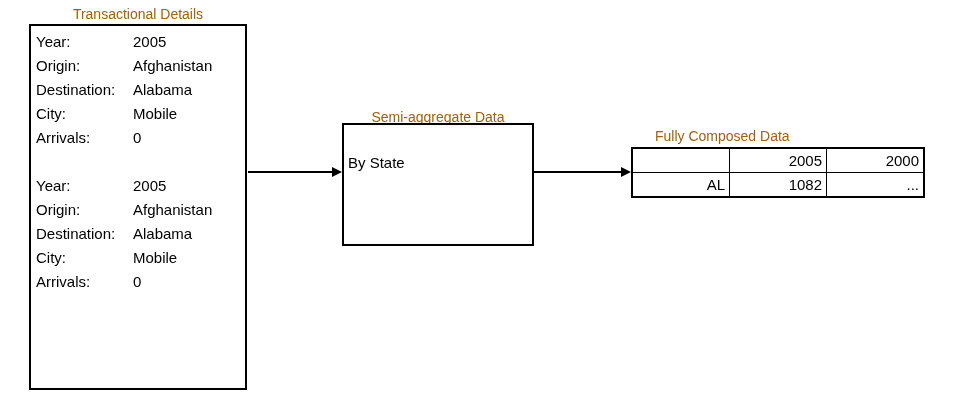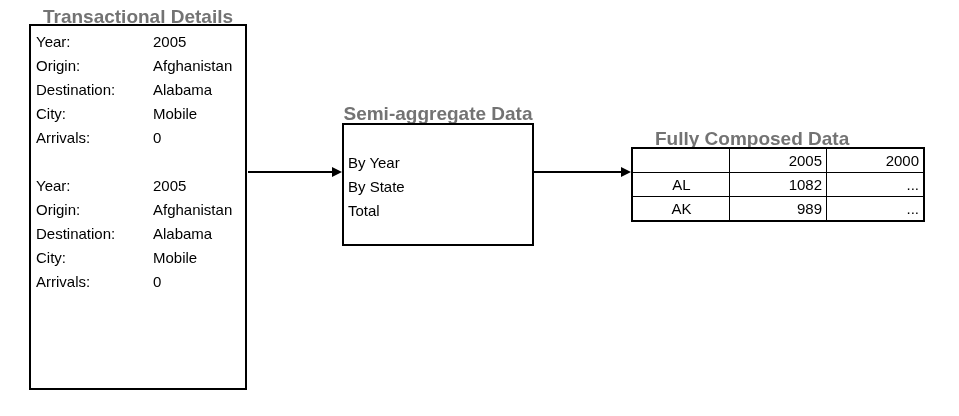"Transactional Details" .box-title { color: #737373 -> #a16207; font-size: 19px -> 14px; font-weight: bold -> none }
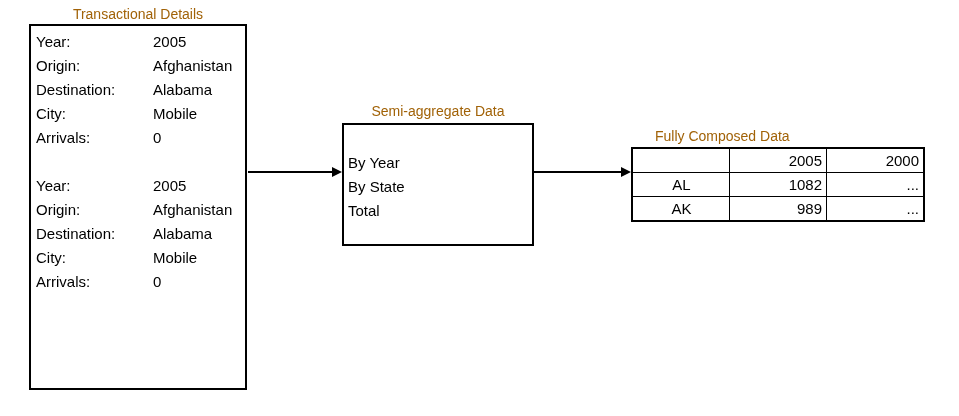"Year:" .frow { gap: 20px -> none }
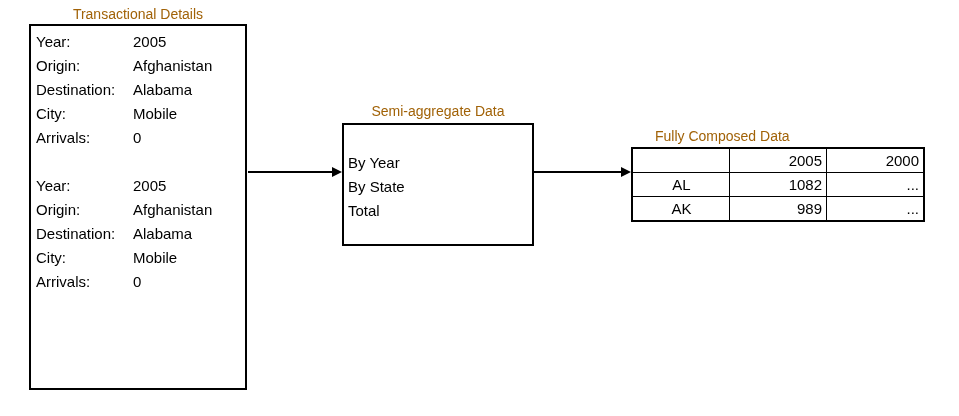"Semi-aggregate Data" div.box-title { top: 103px -> 109px }
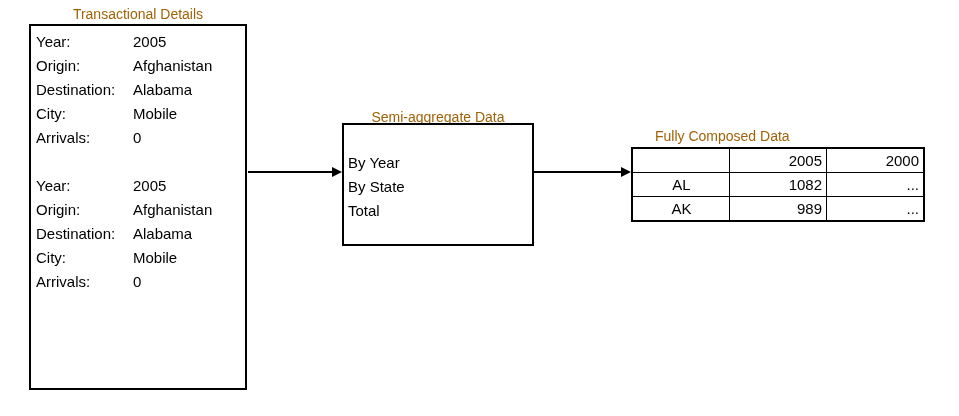"By Year" div.agg-line { html: <div>By Year</div> -> none }
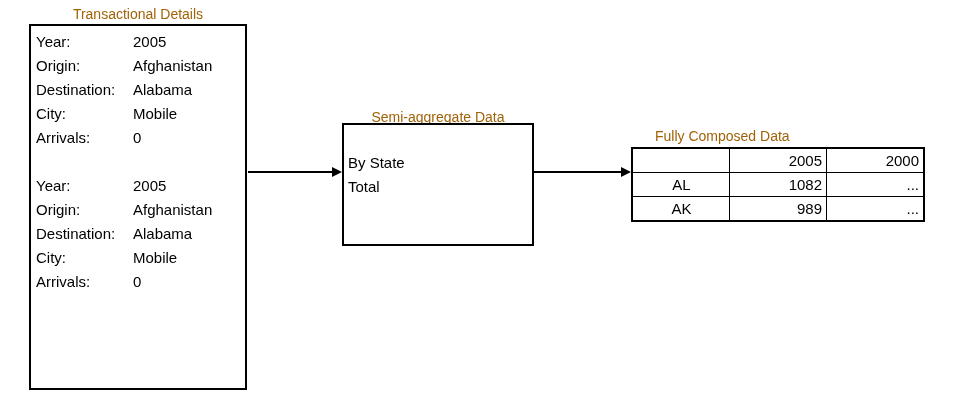"Total" div.agg-line { html: <div>Total</div> -> none }
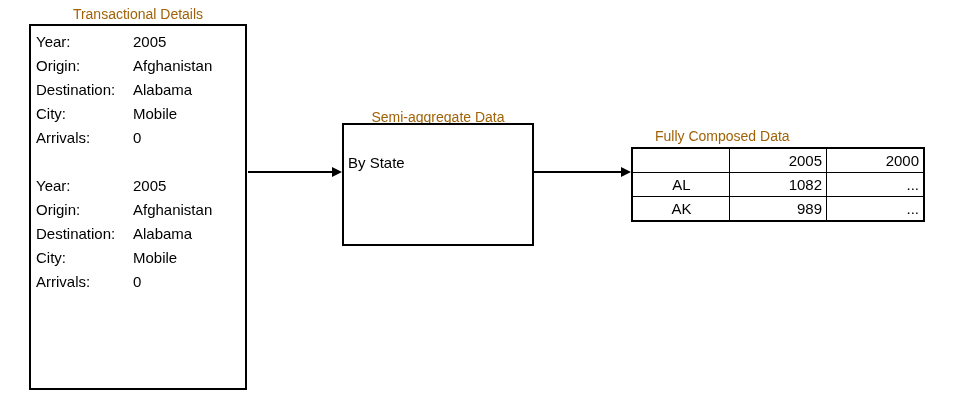"AL" td.c-state { text-align: center -> right }
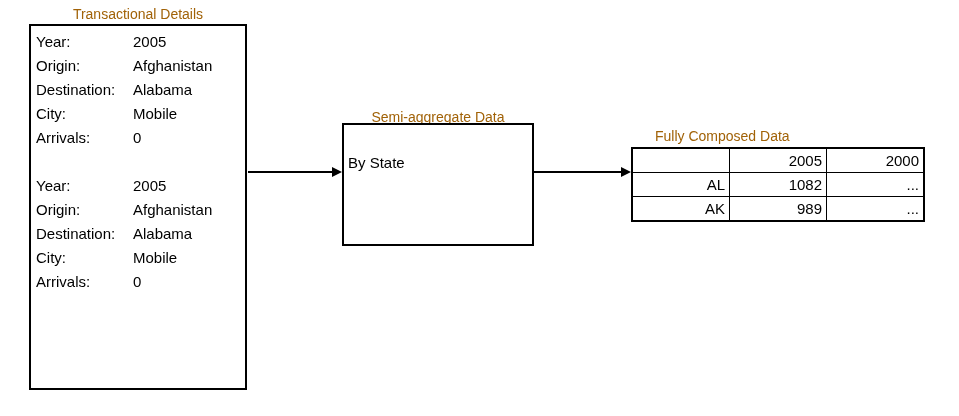"AK" tr { html: <tr> <td>AK</td> <td>989</td> <td>...</td> </tr> -> none }
